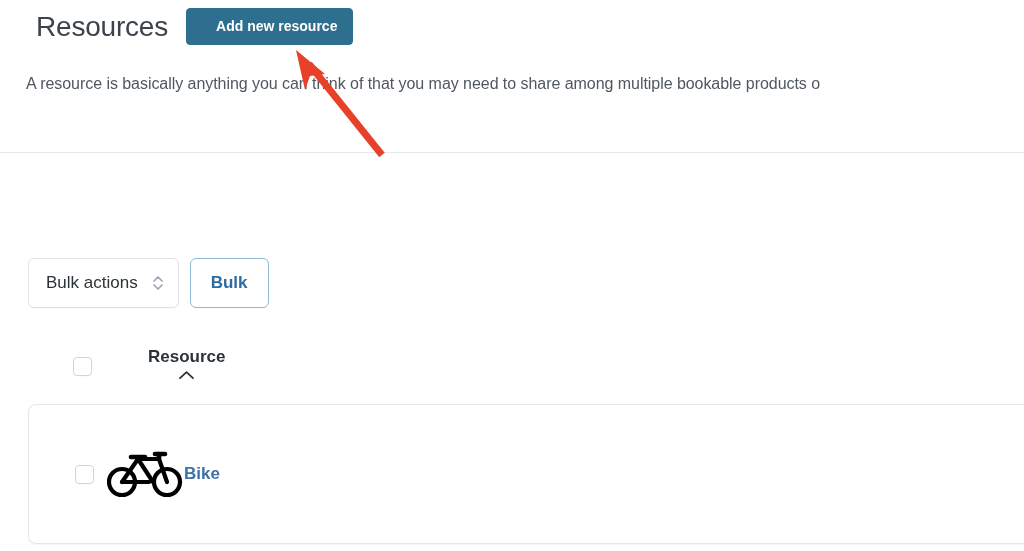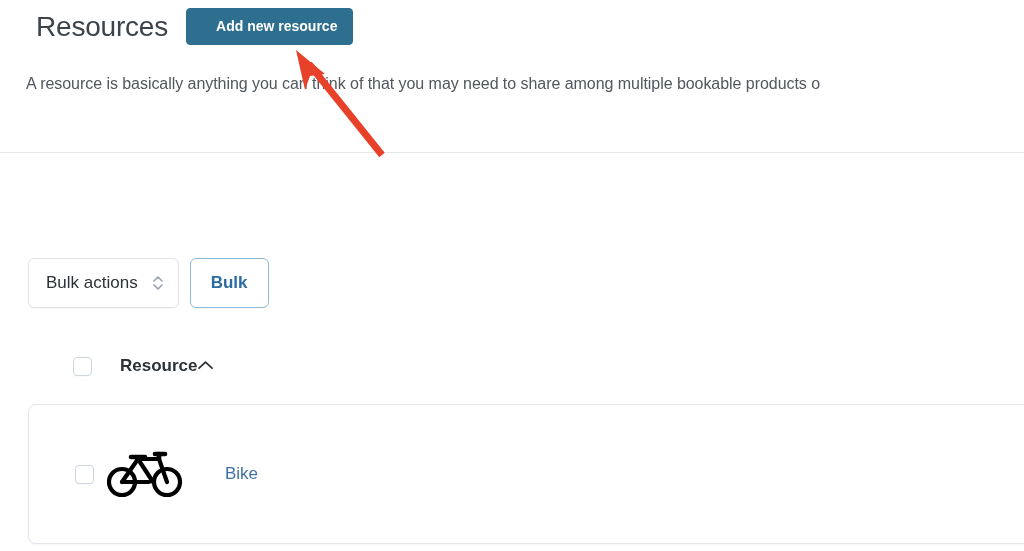"Resource" .th-resource { flex-direction: none -> column; margin-left: 20px -> 48px }
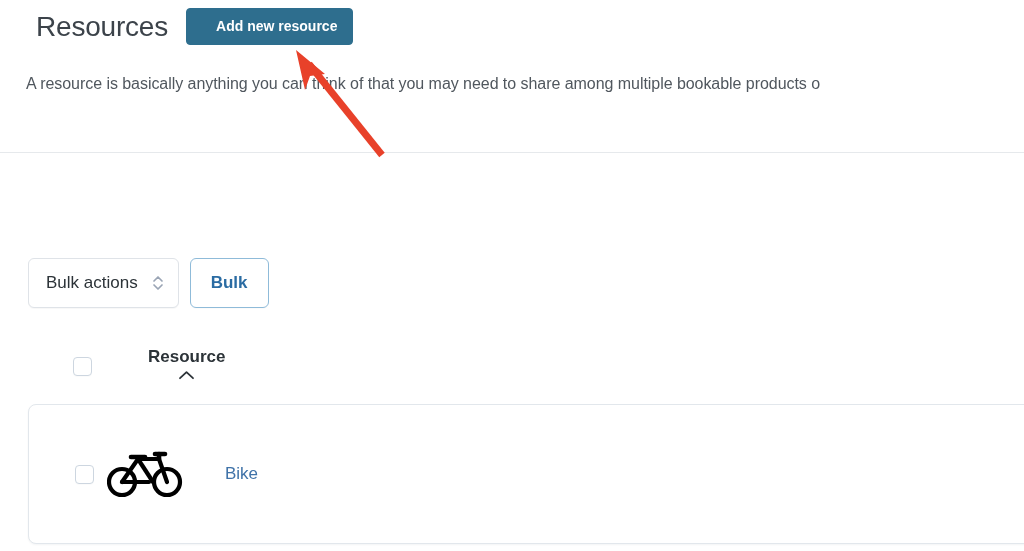"Bike" .td-name a { font-weight: normal -> bold; margin-left: 41px -> none }
